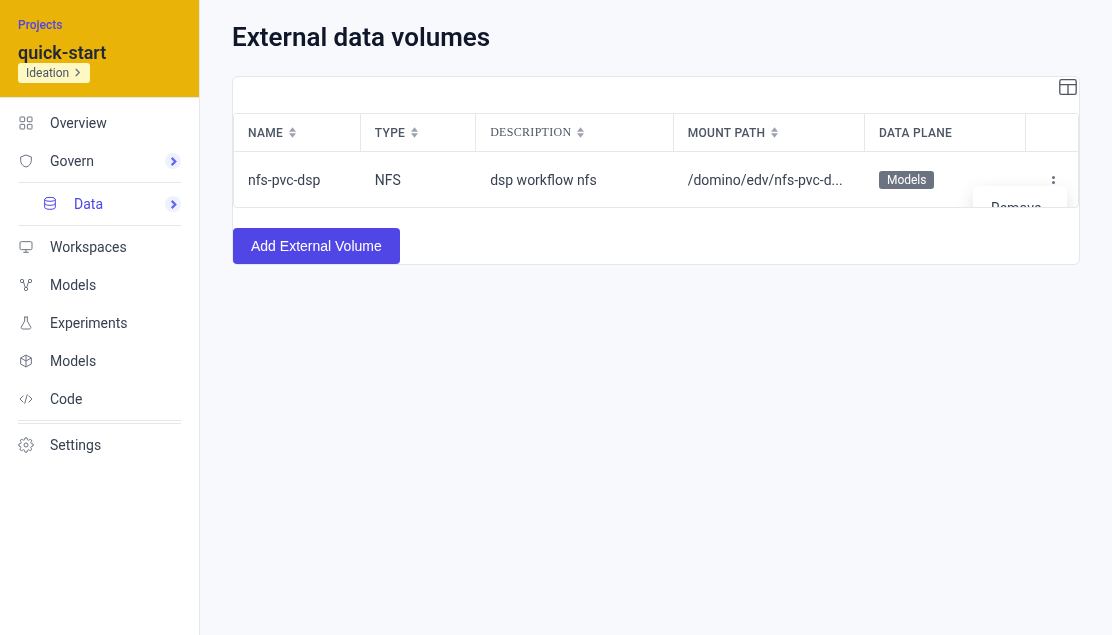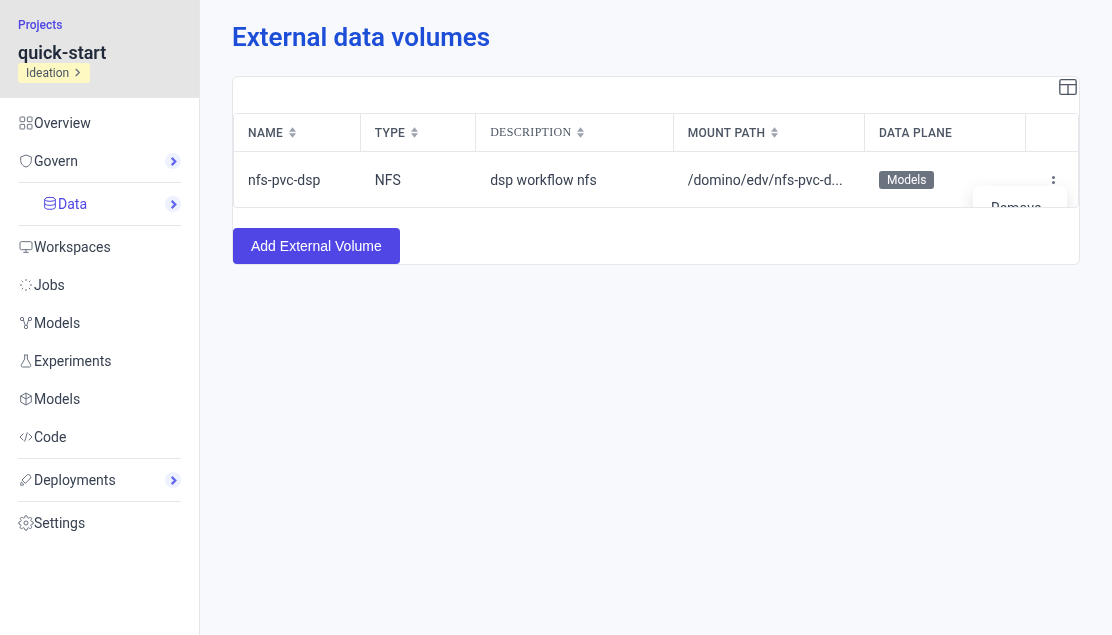"Projects" .sidebar-header { background: #e5e5e5 -> #eab308 }
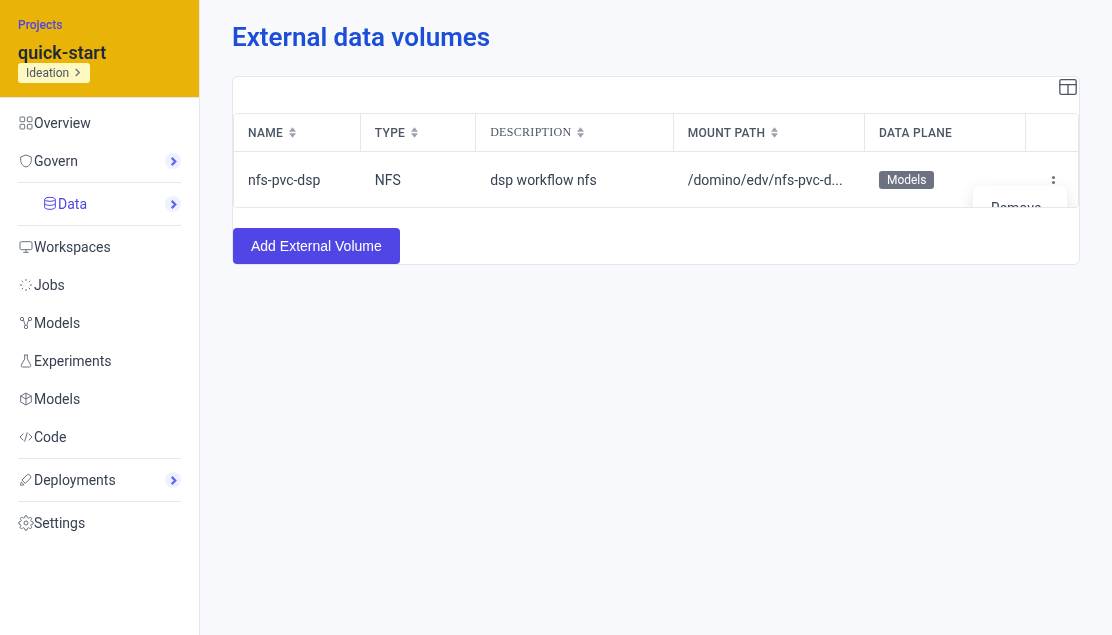"External data volumes" .page-title { color: #1d4ed8 -> #0f172a }
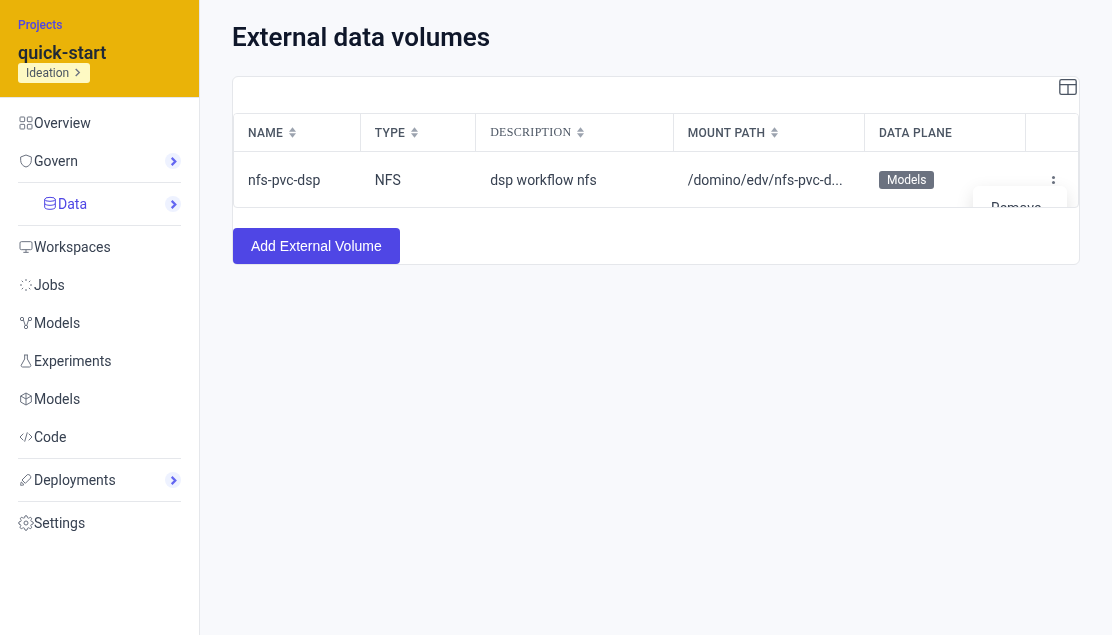"Overview" .nav-item { gap: 0 -> 16px }
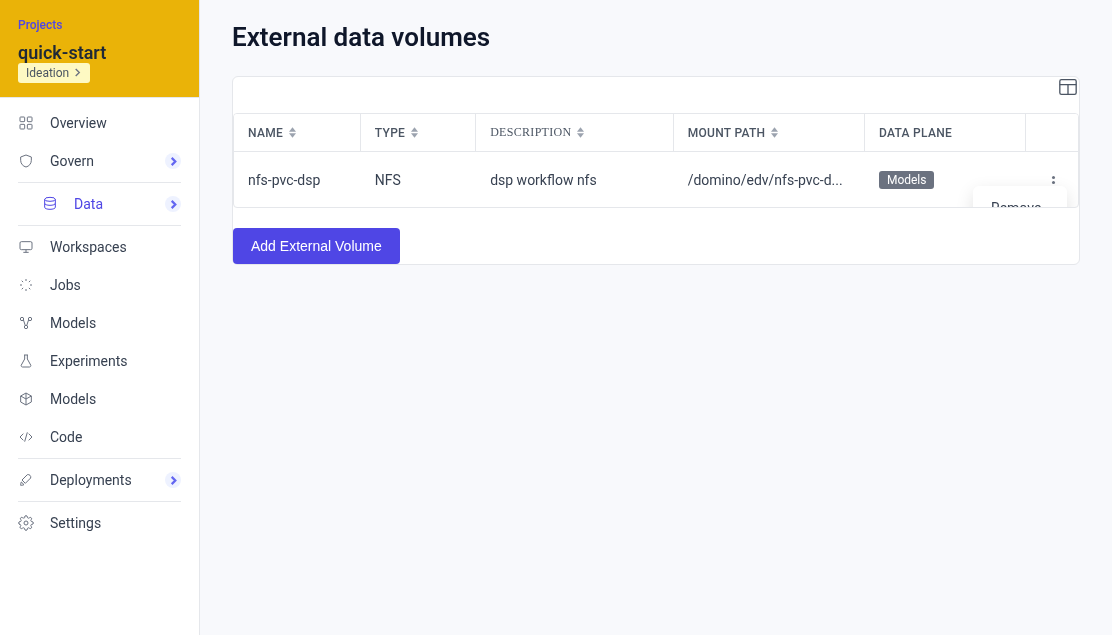"Jobs" div.nav-item { html: <div> <span> <svg> <path></path> </svg> </span> <span>Jobs</span> </div> -> none }
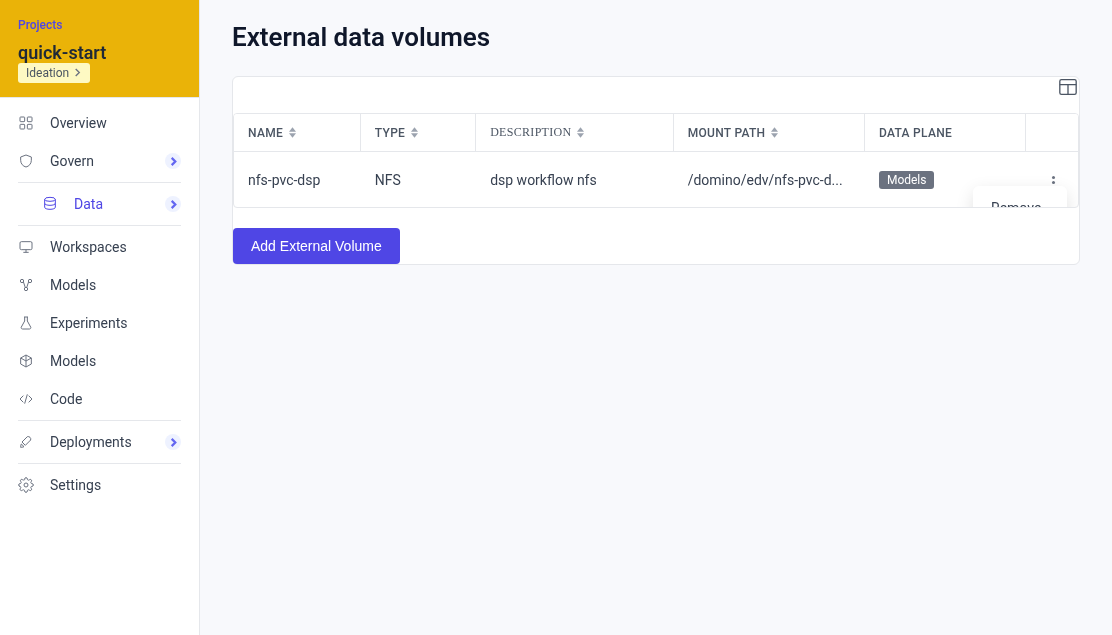"Deployments" div.nav-item { html: <div> <span> <svg> <path></path> </svg> </span> <span>Deployments</span> <span> <svg> <path></path> </svg> </span> </div> -> none }
